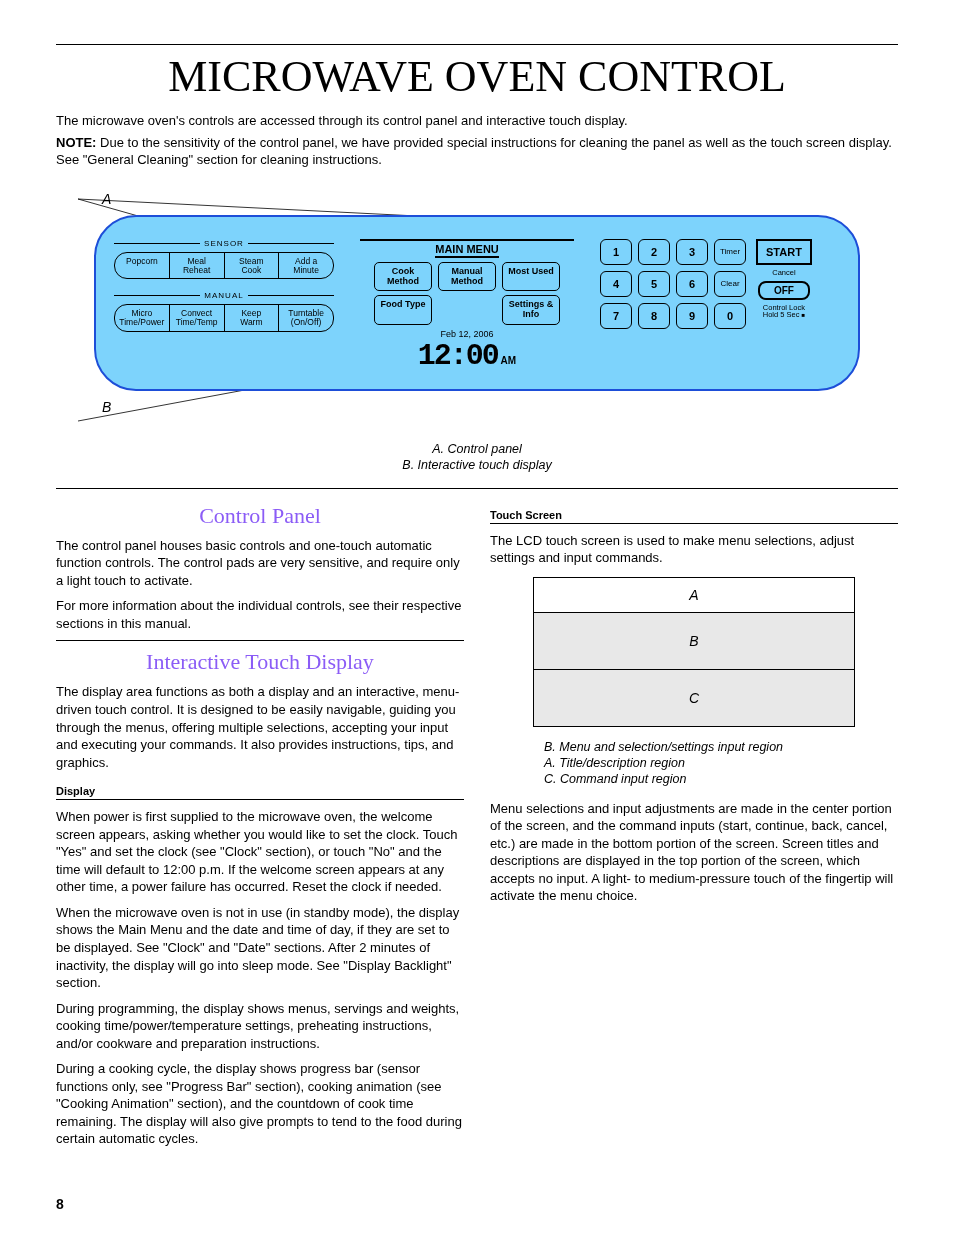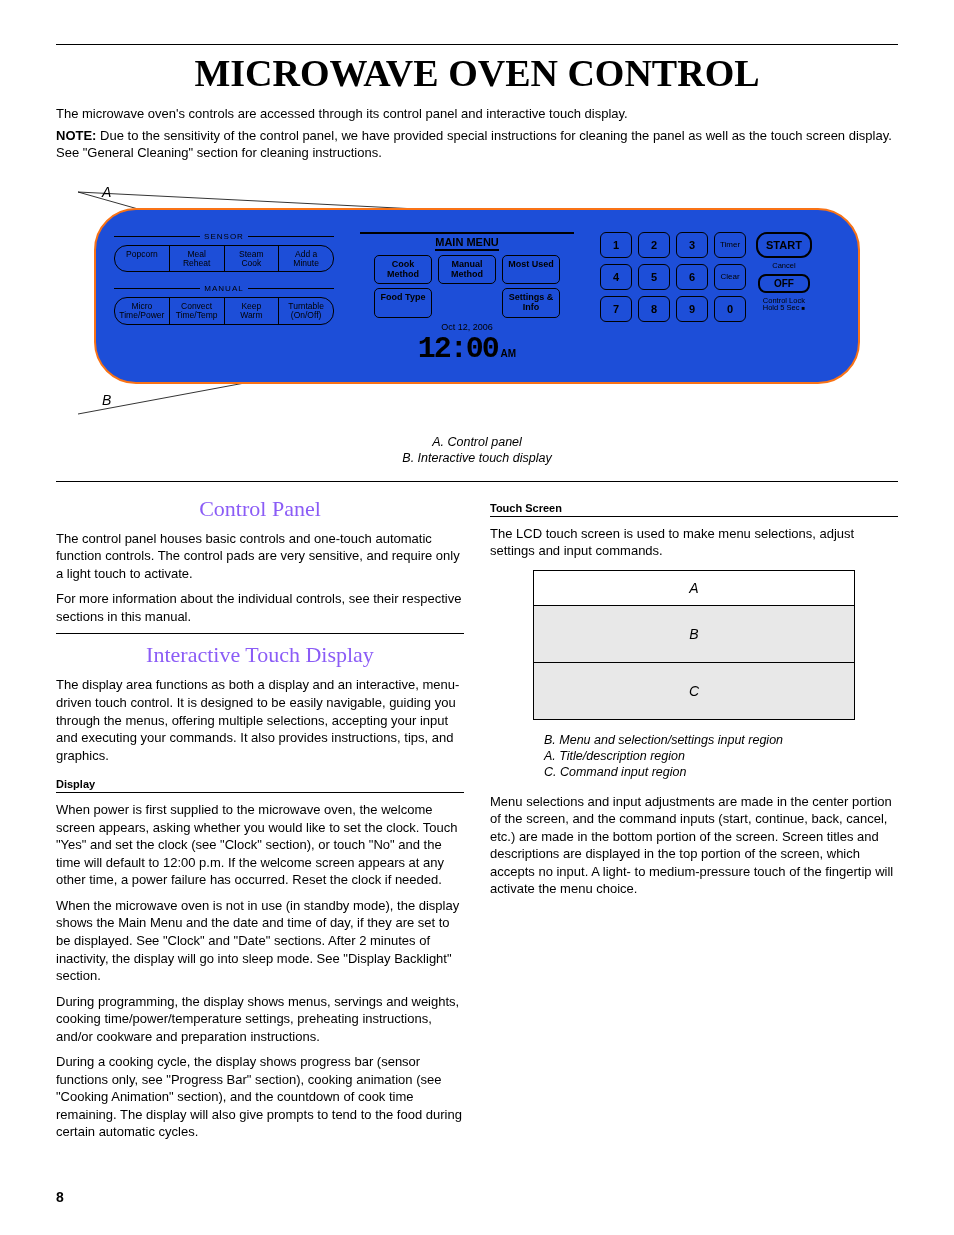"MICROWAVE OVEN CONTROL" h1.main-title { font-size: 38px -> 44px; font-weight: bold -> normal }
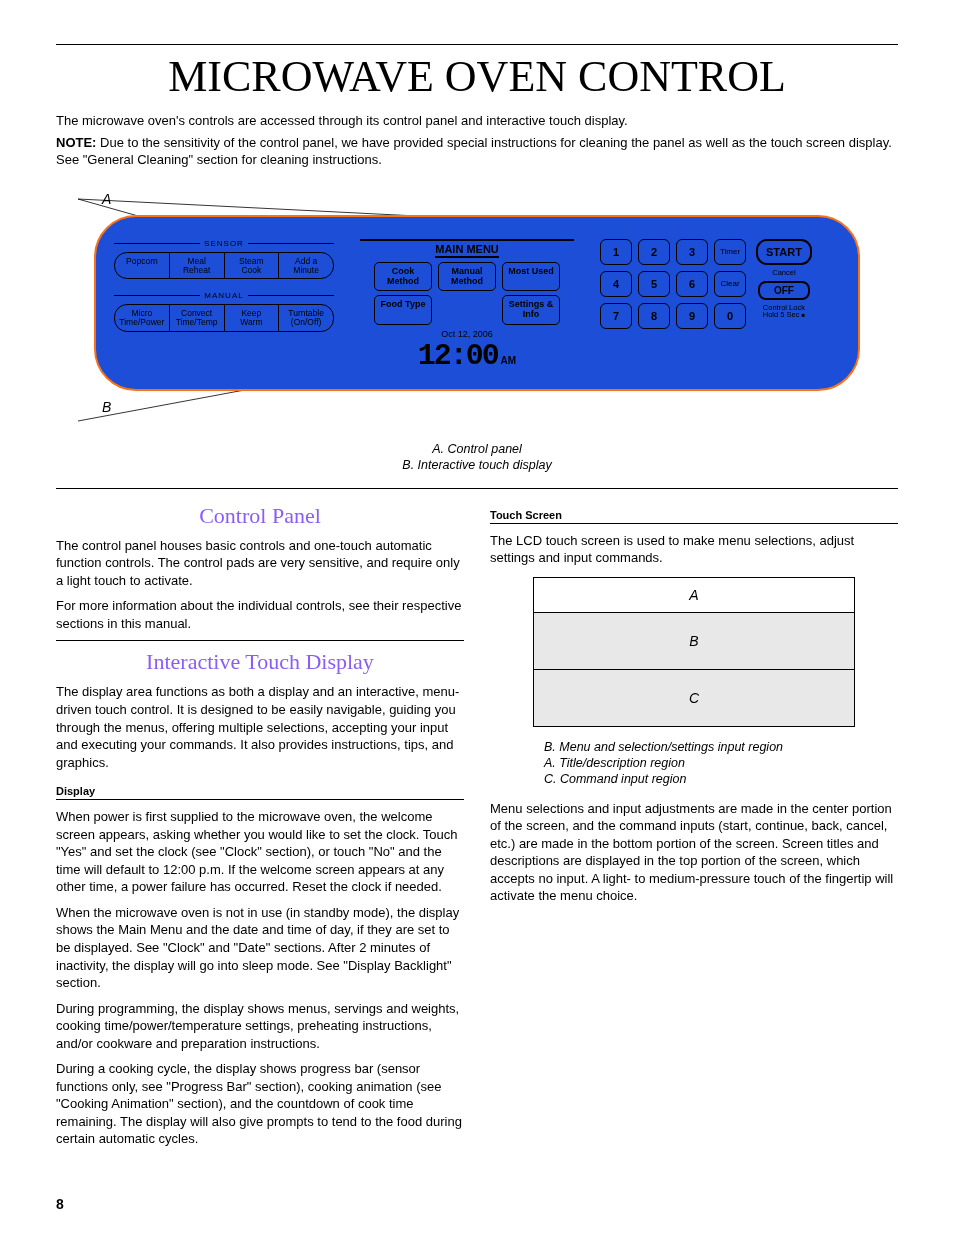"SENSOR" .panel-outer { background: #1d4ed8 -> #7dd3fc; border: 2px solid #f97316 -> 2px solid #1d4ed8 }
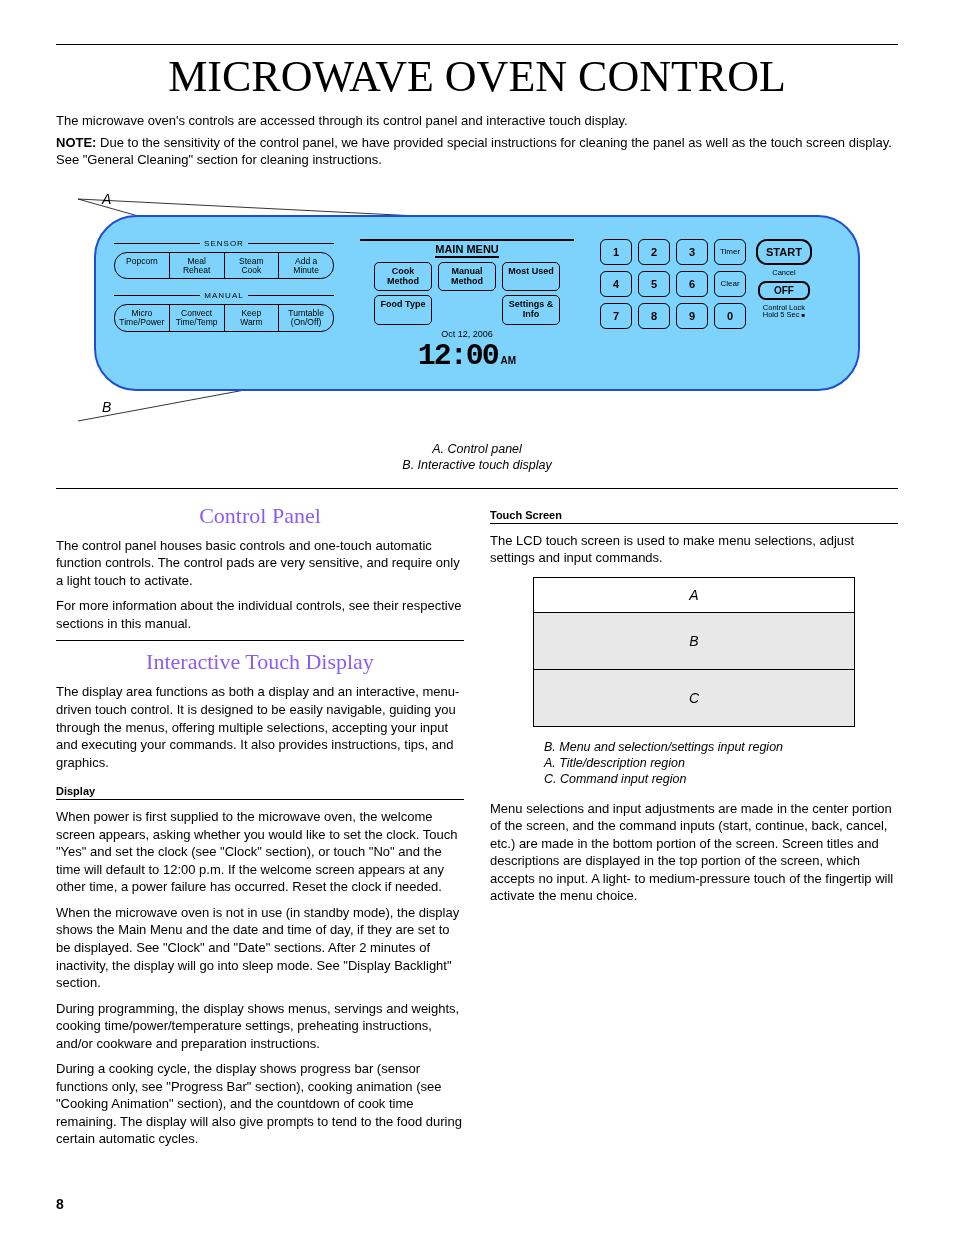"START" .startbtn { border-radius: 11px -> 0 }
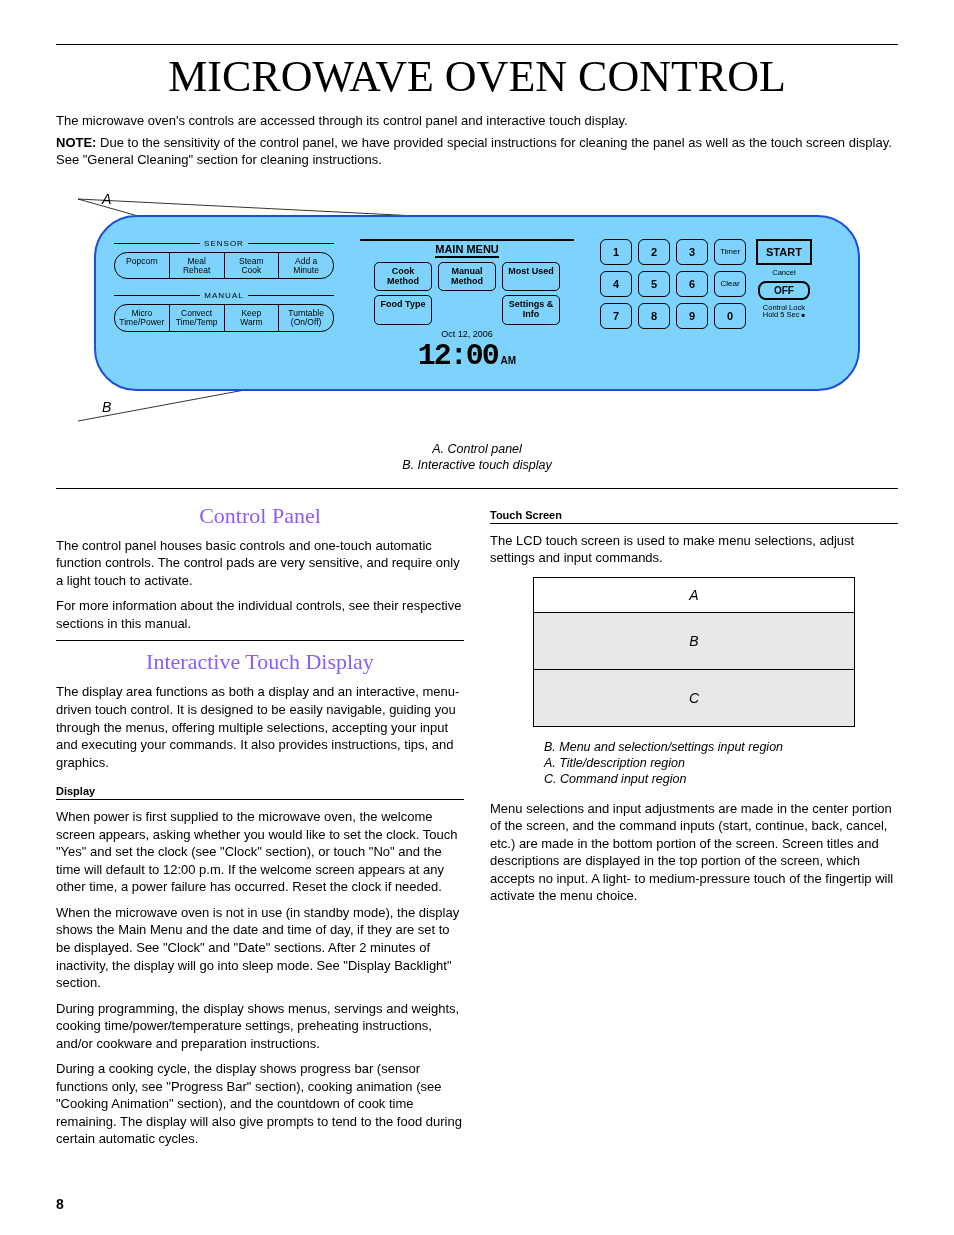"Oct 12, 2006" div.dateline { text: Oct -> Feb }
